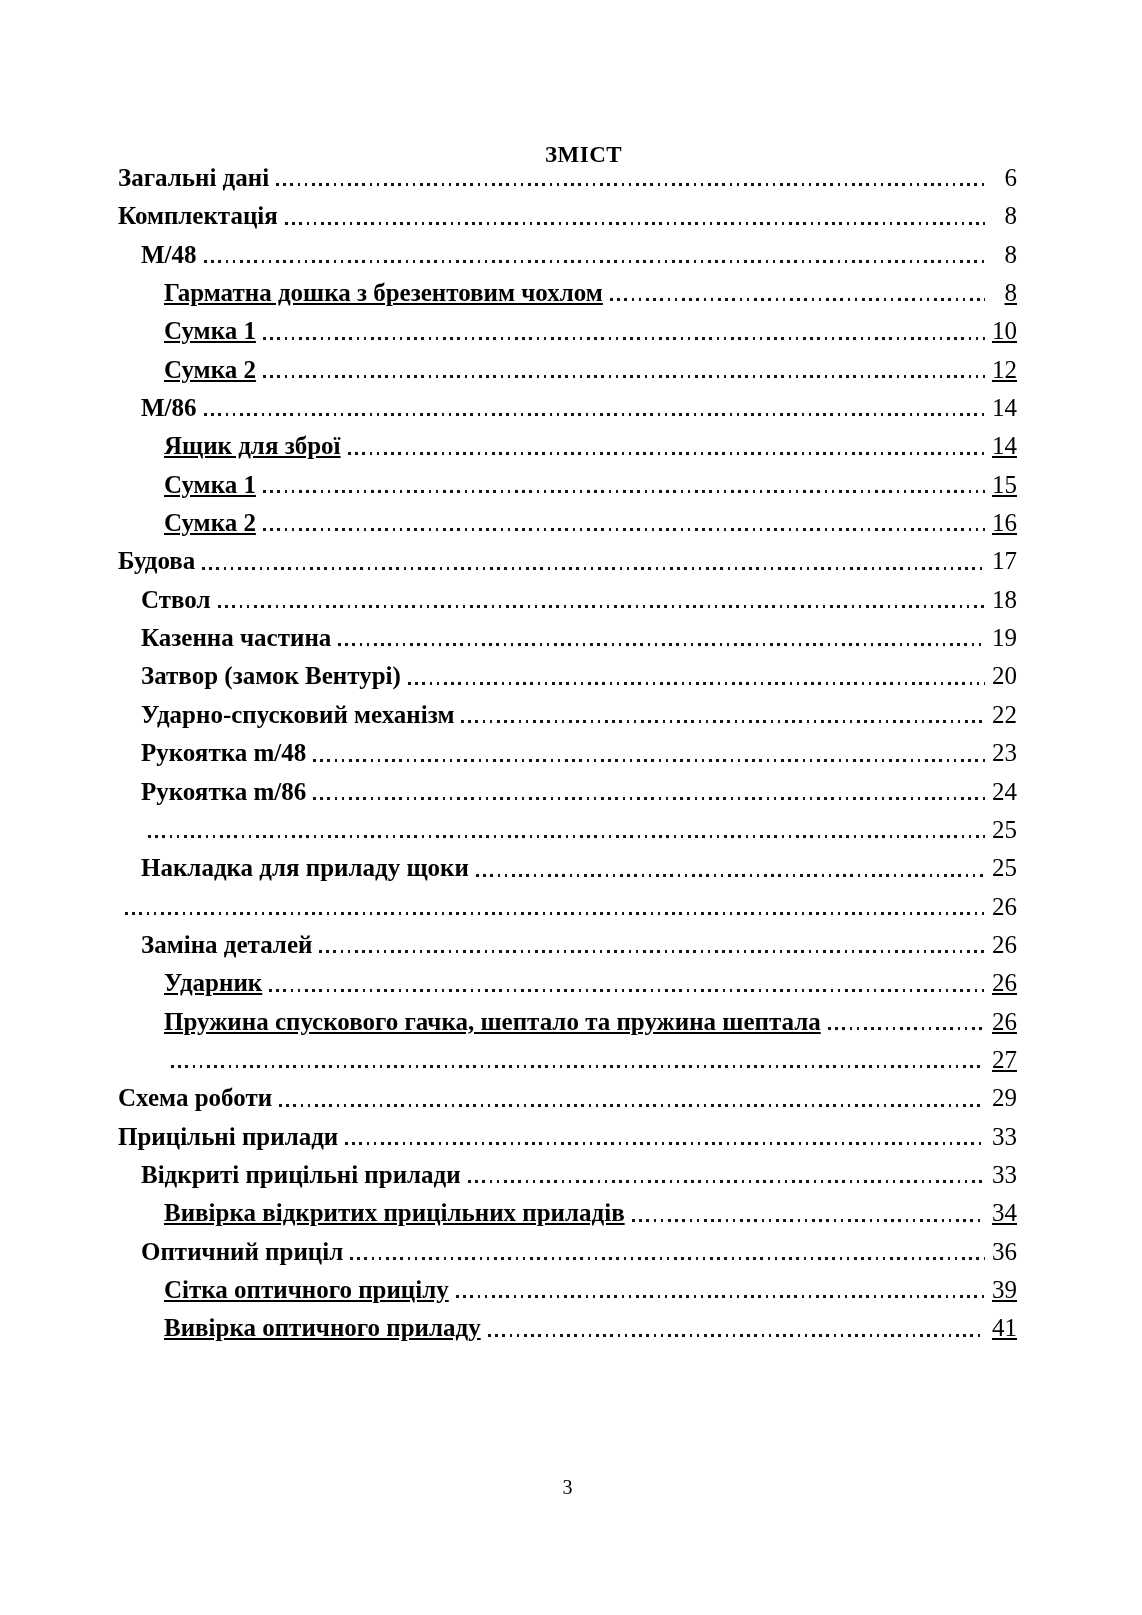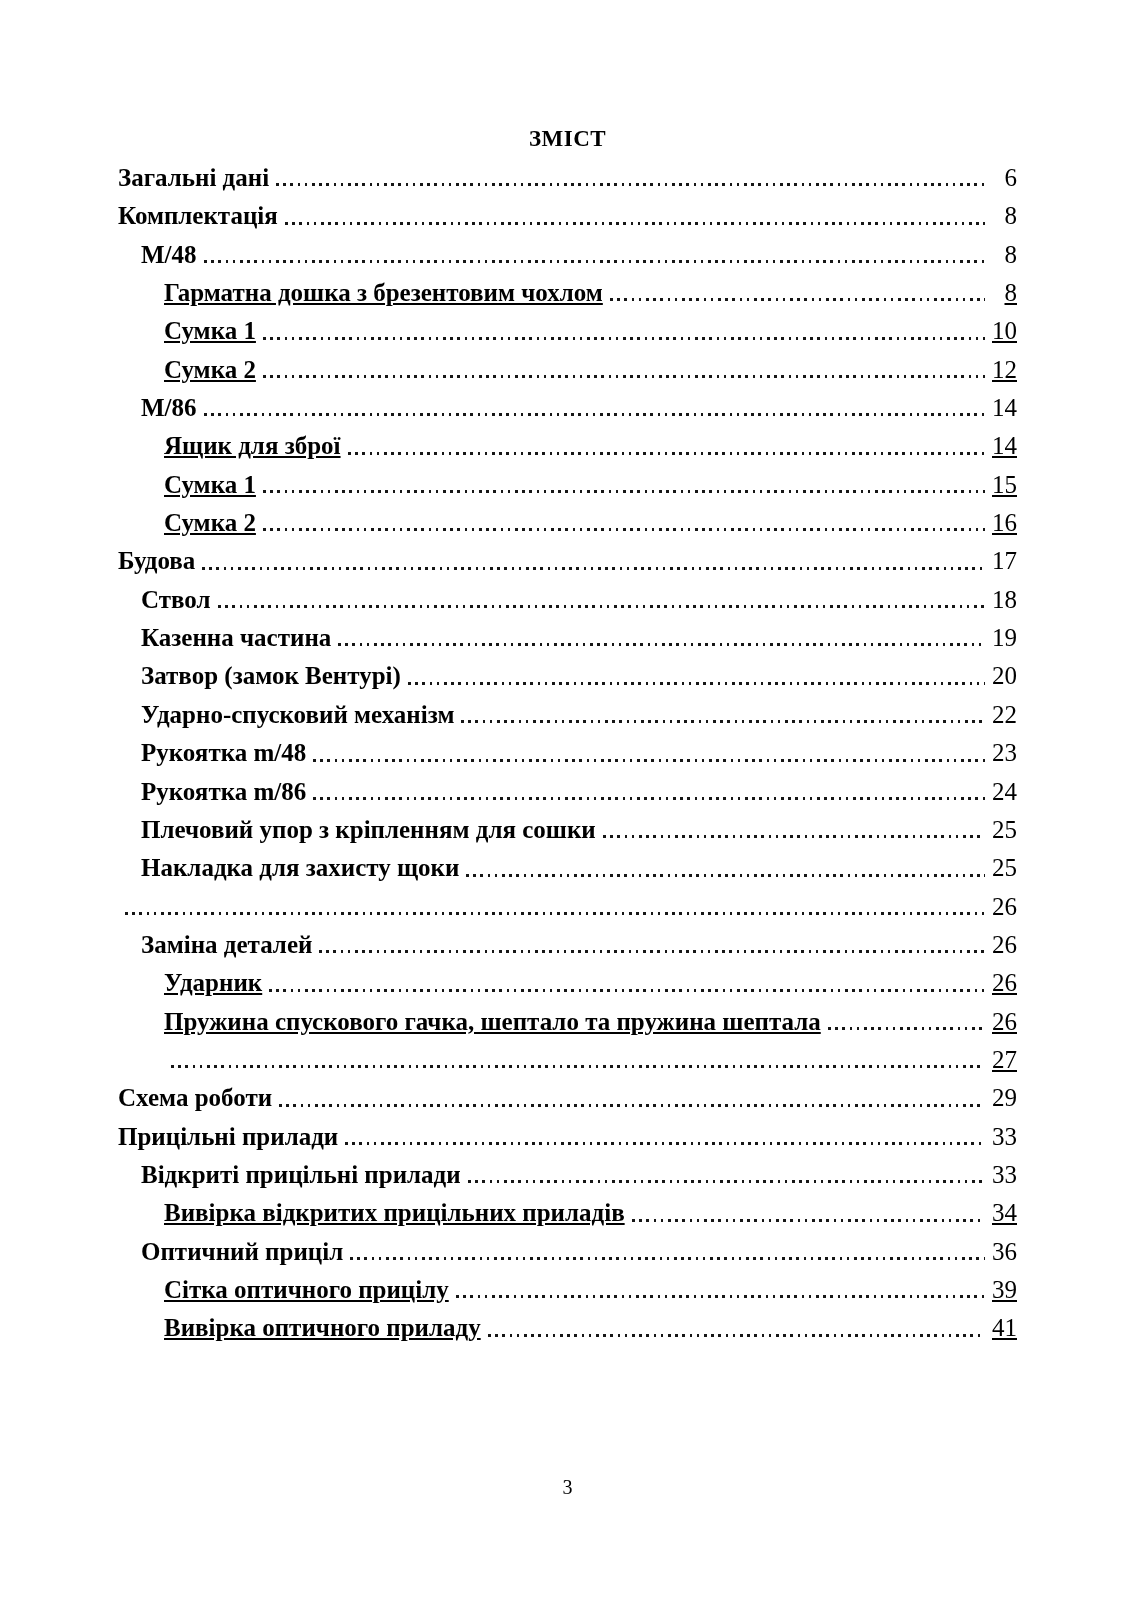"ЗМІСТ" .toc-title { margin: 0 -> 16px }
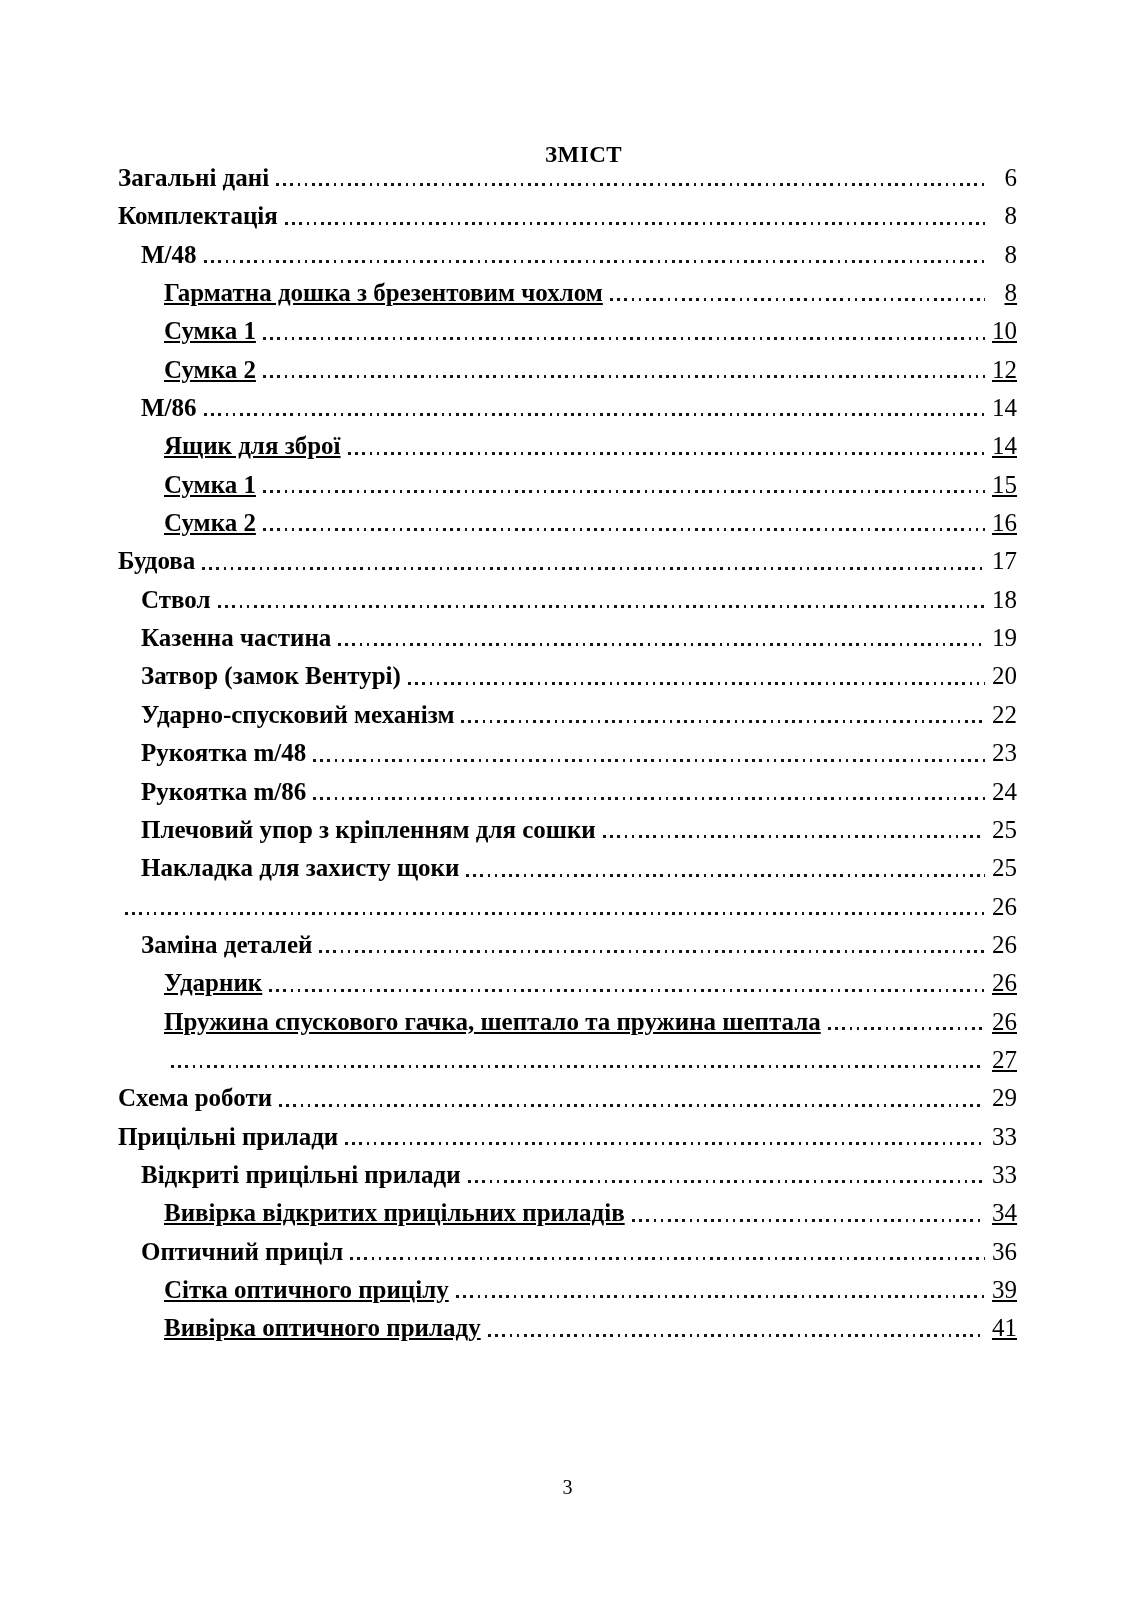"Плечовий упор з кріпленням для" span.label { html: <span>Плечовий упор з кріпленням для сошки</span> -> none }
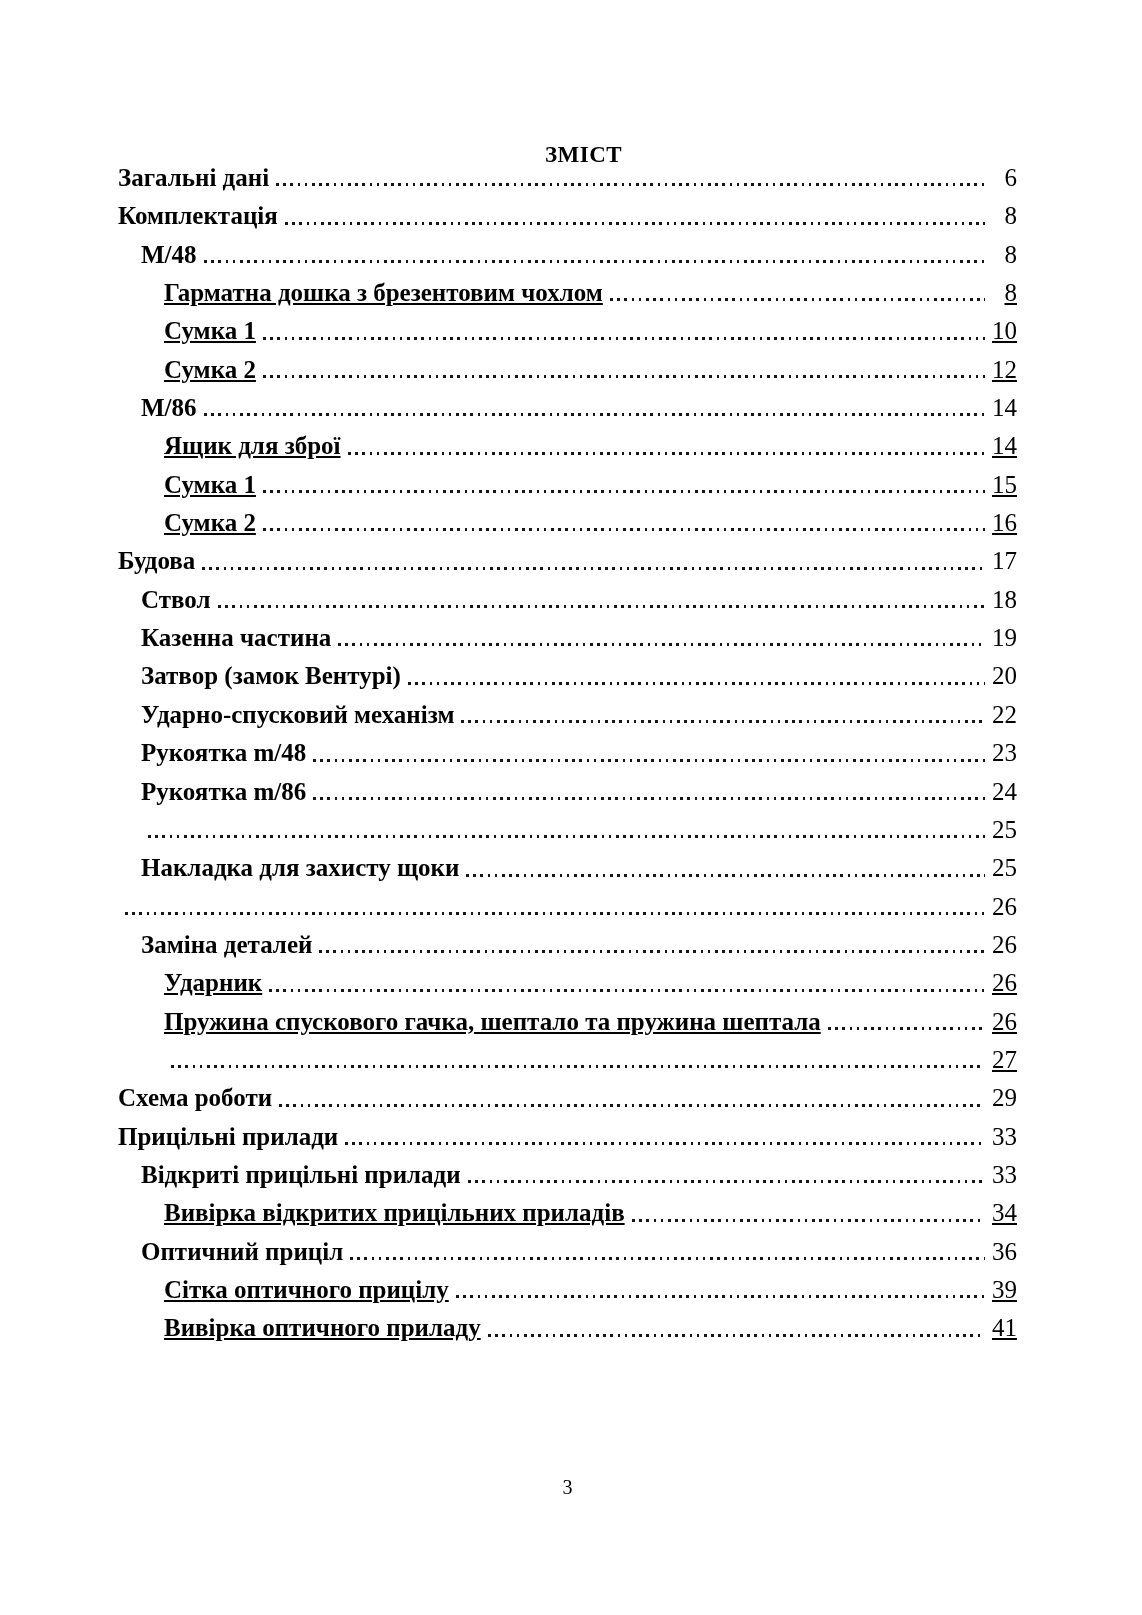"Накладка для захисту щоки" span.label { text: захисту -> приладу }
